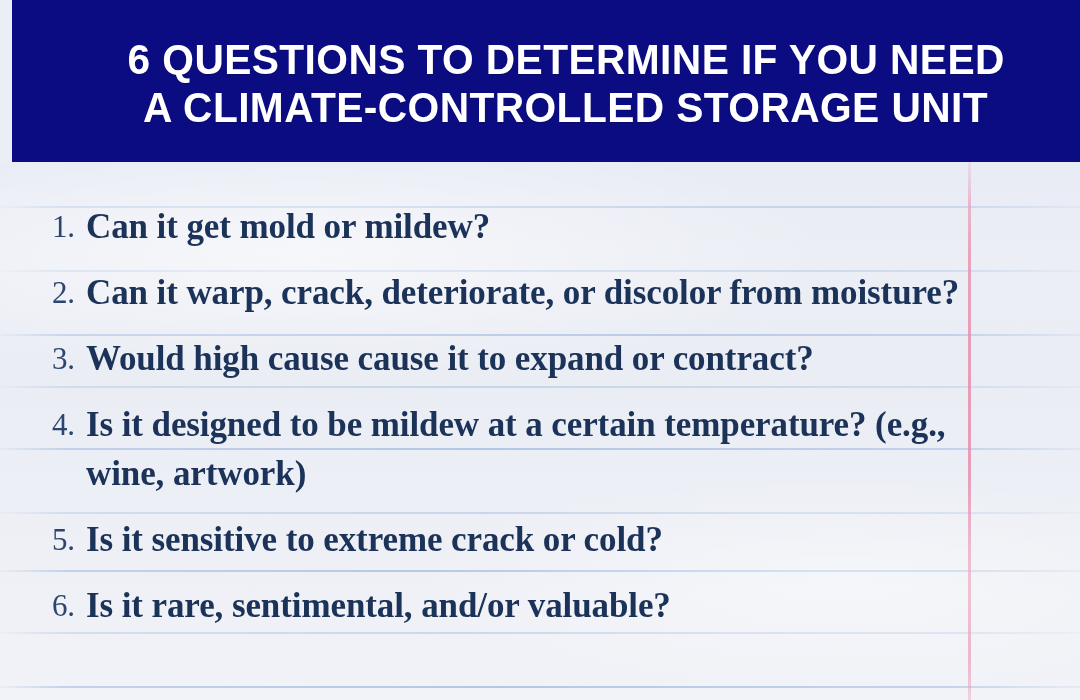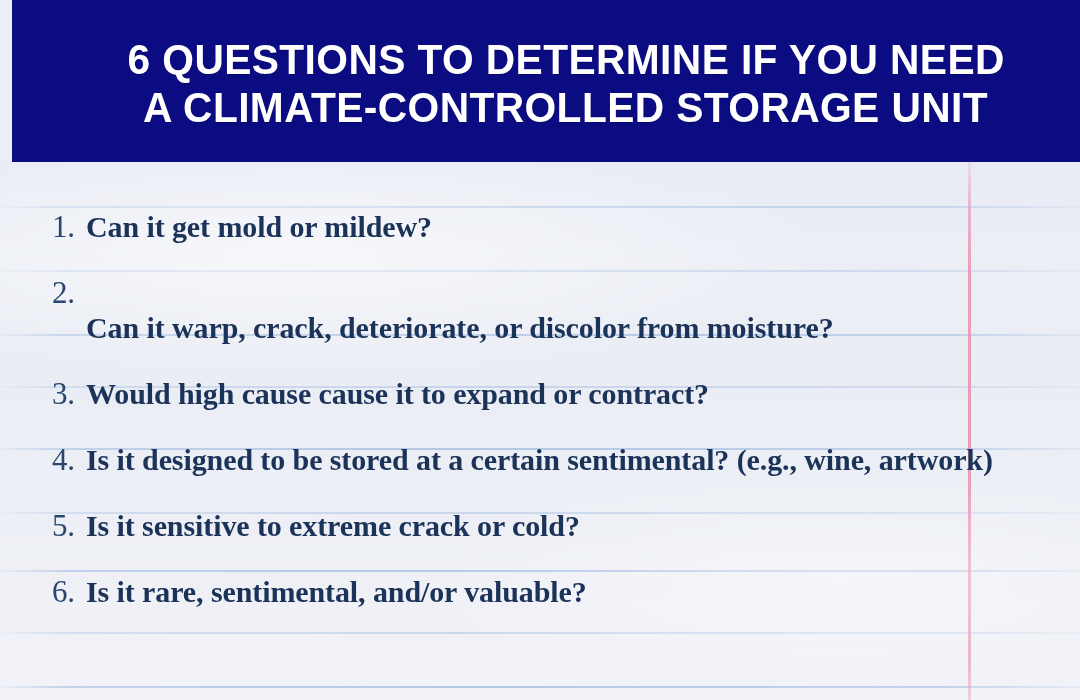"Can it get mold or" .q-text { font-size: 30px -> 35px }
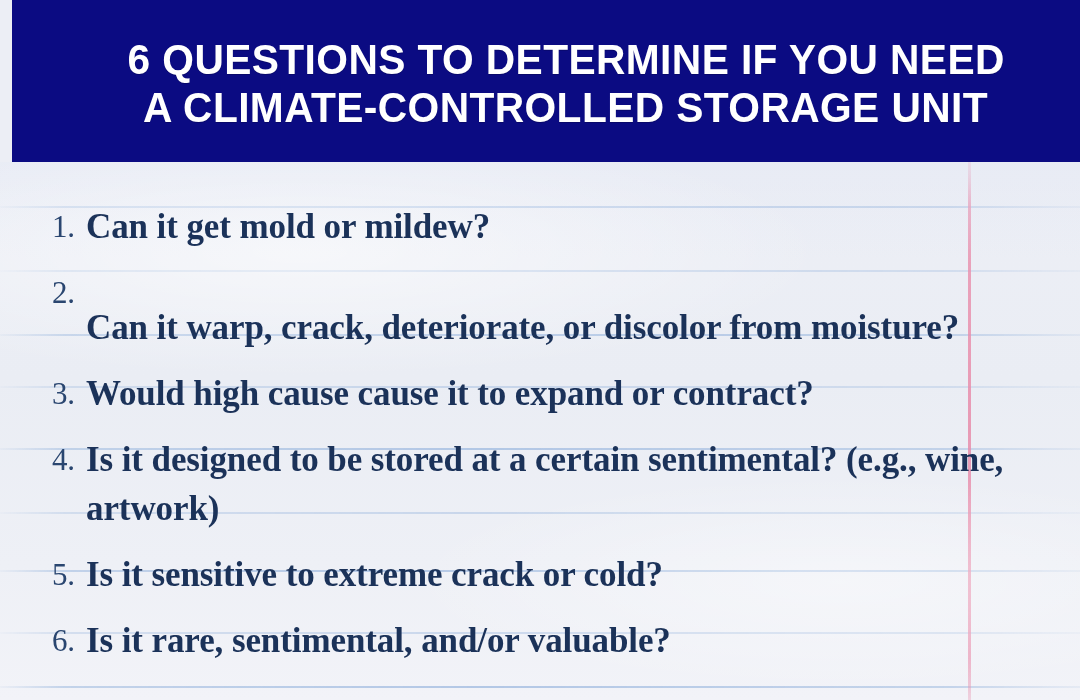"Can it warp, crack, deteriorate," .q-text.wide { margin-top: 35px -> none }
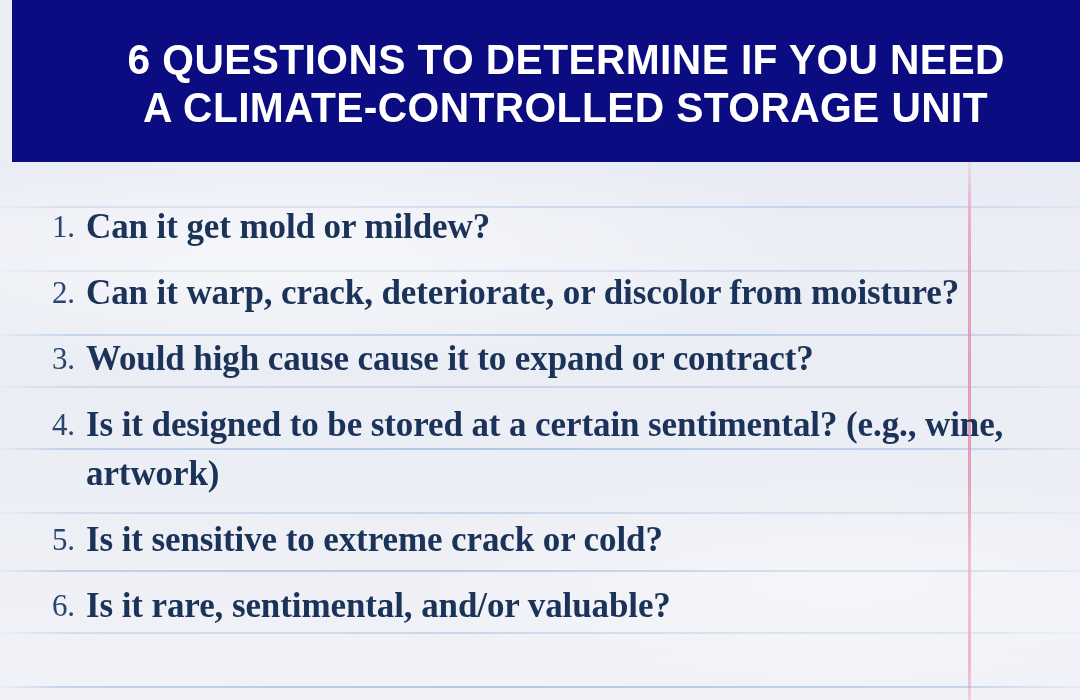"Is it designed to be" span.q-text { text: stored at a certain sentimental -> mildew at a certain temperature }
